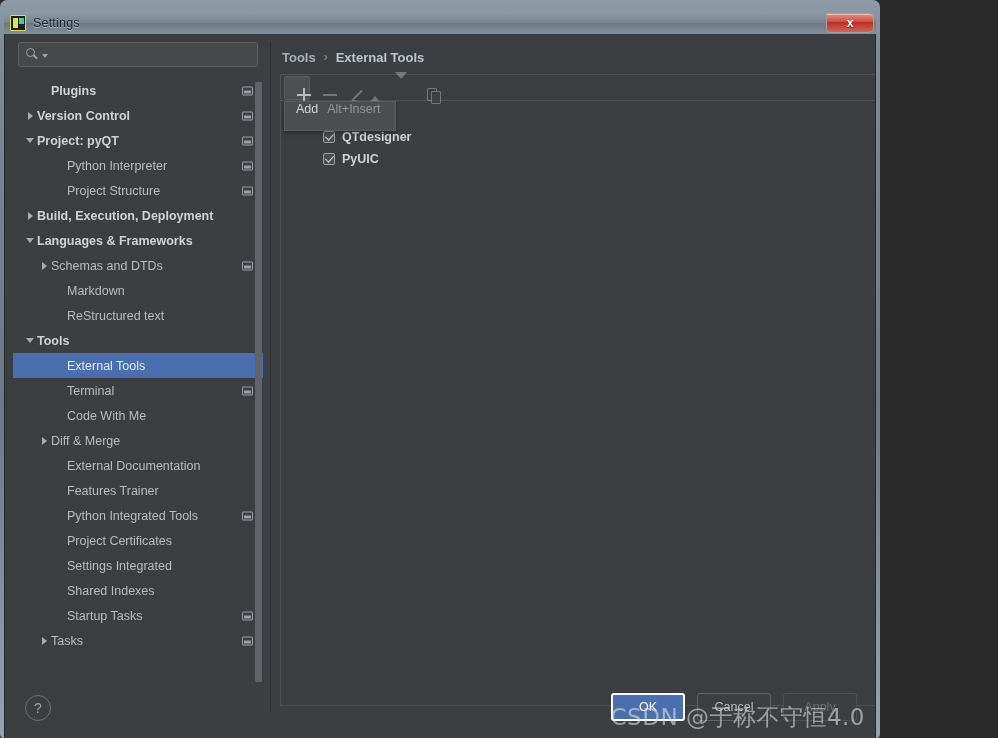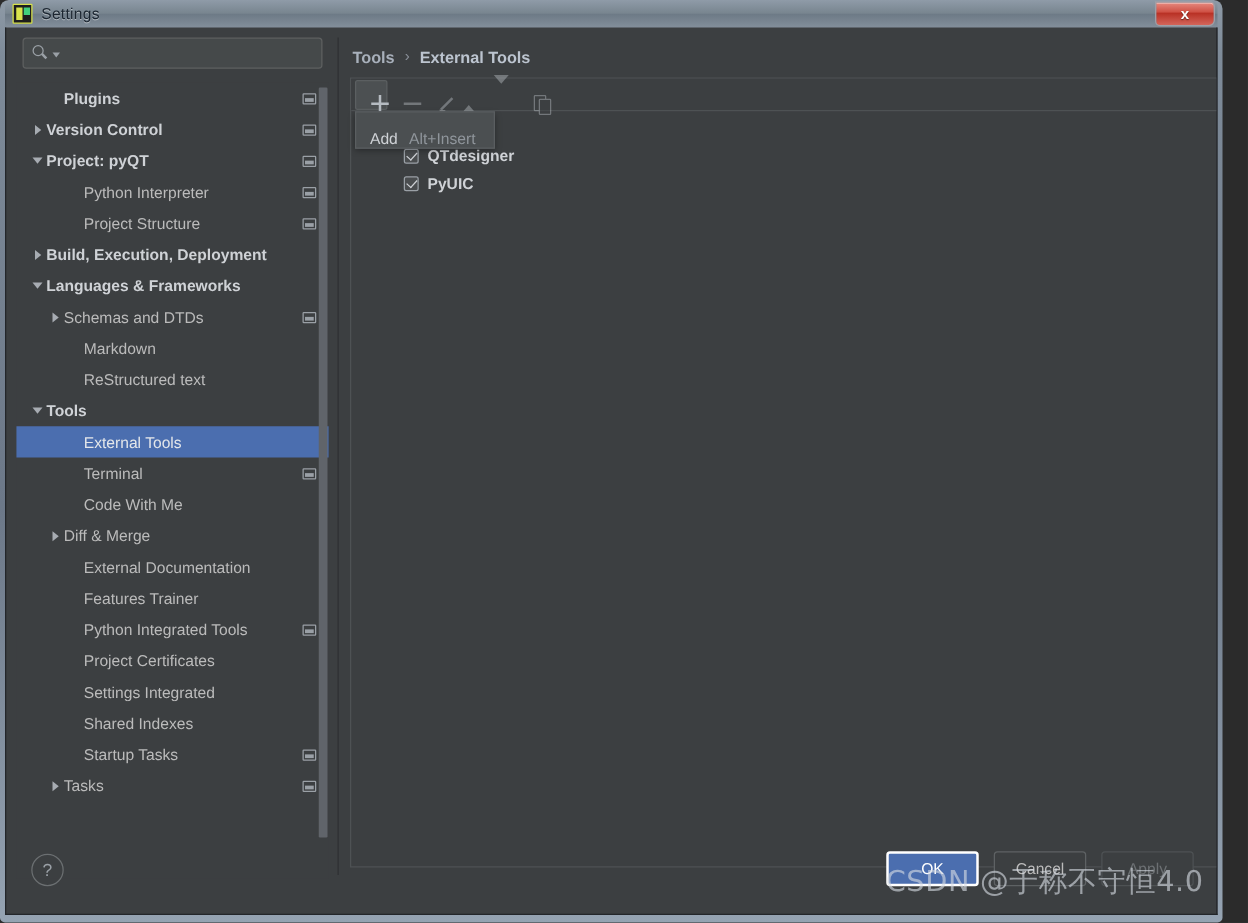"Settings" #window-frame { padding: 0 4px 6px 4px -> 12px 4px 6px 4px; width: 978px -> 880px }
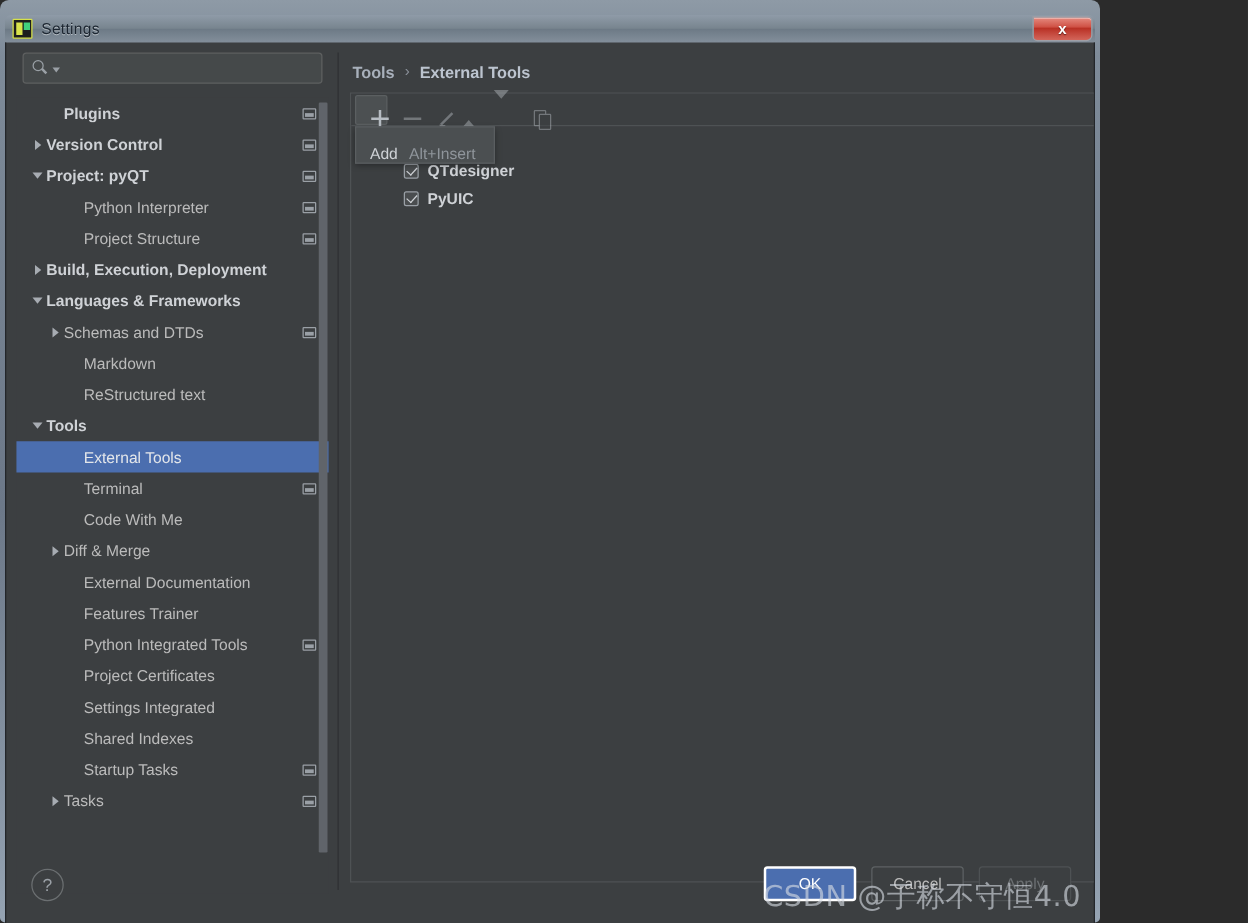"Add" #tooltip { align-items: flex-end -> flex-start }
